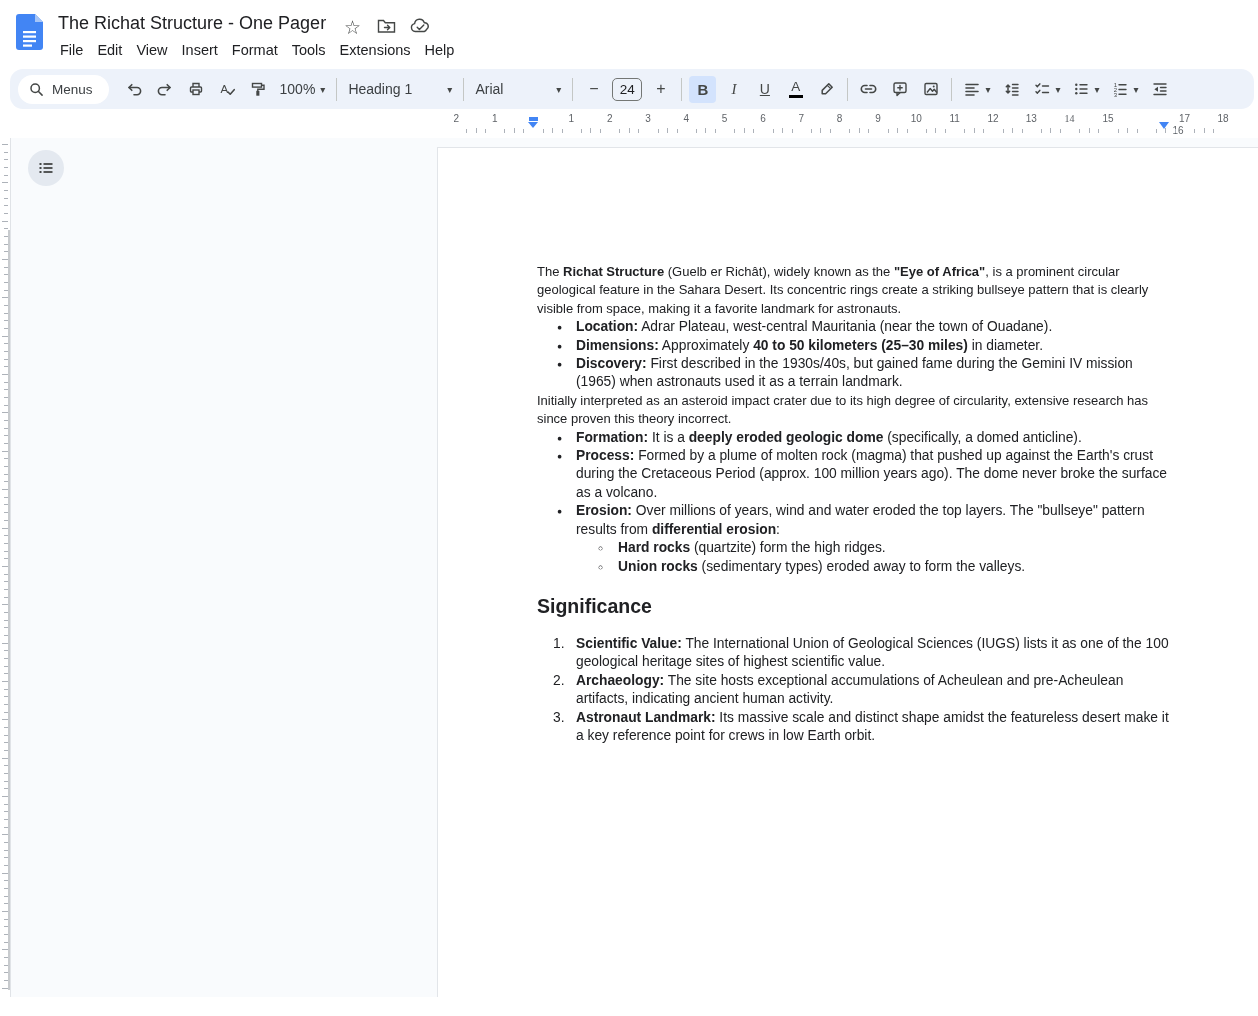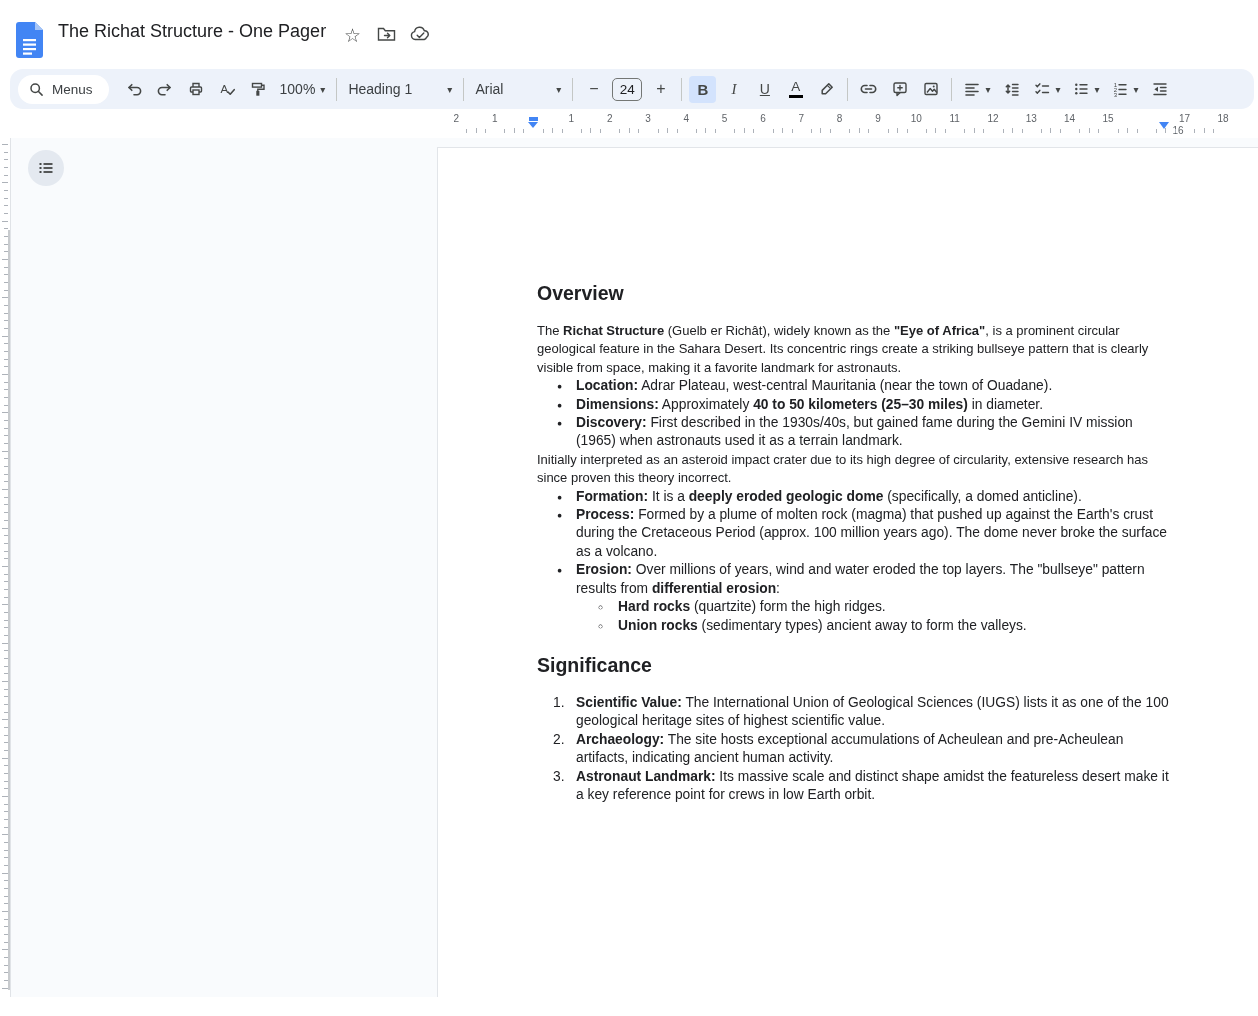"The Richat Structure - One" .topbar { top: 8px -> 0 }
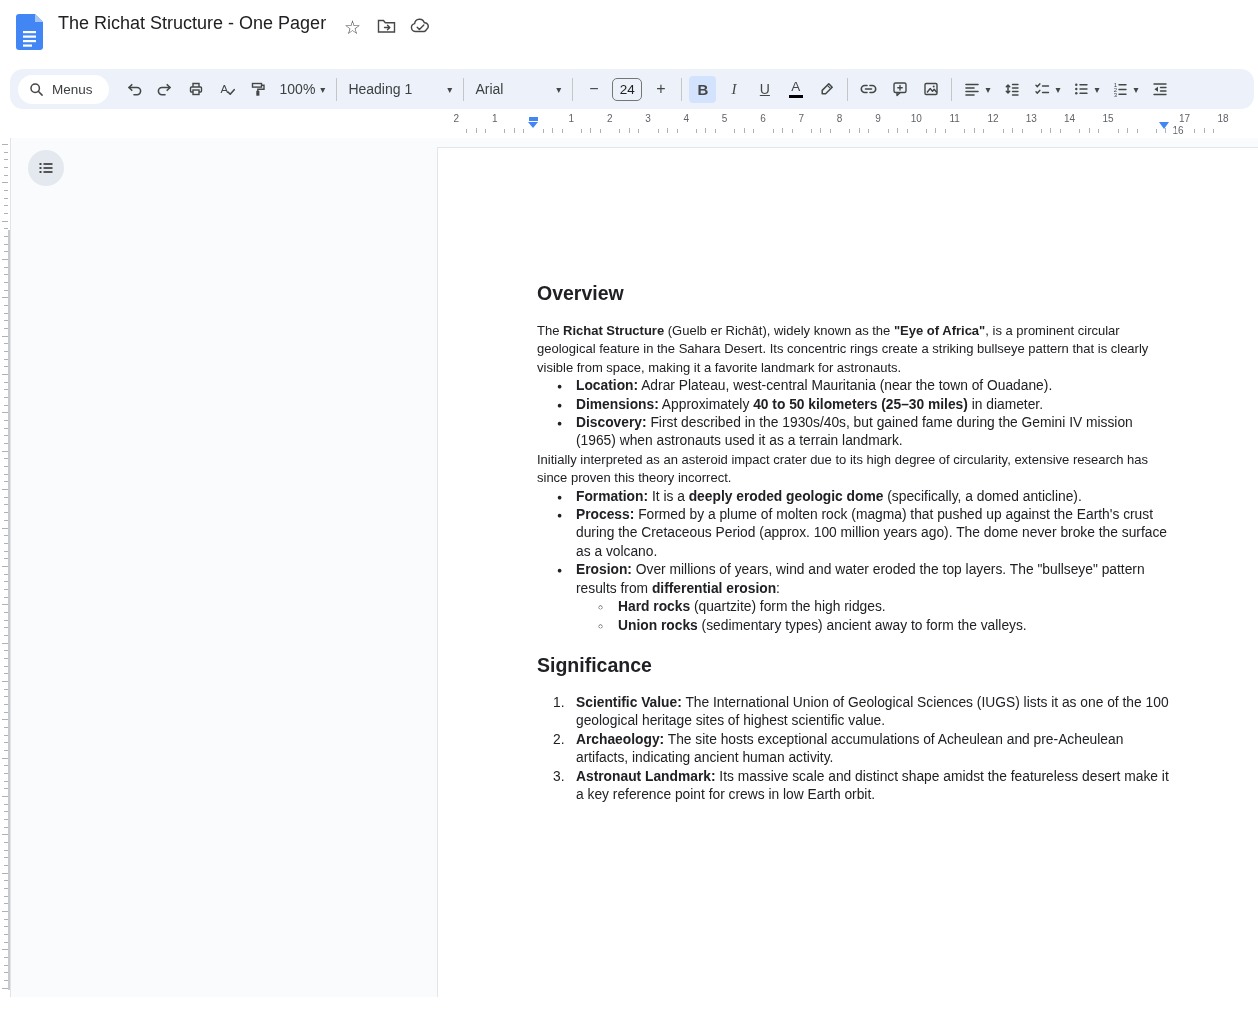"File" div.abs { html: none -> <div> <div>File</div> <div>Edit</div> <div>View</div> <div>Insert</div> <div>Format</div> <div>Tools</div> <div>Extensions</div> <div>Help</div> </div> }
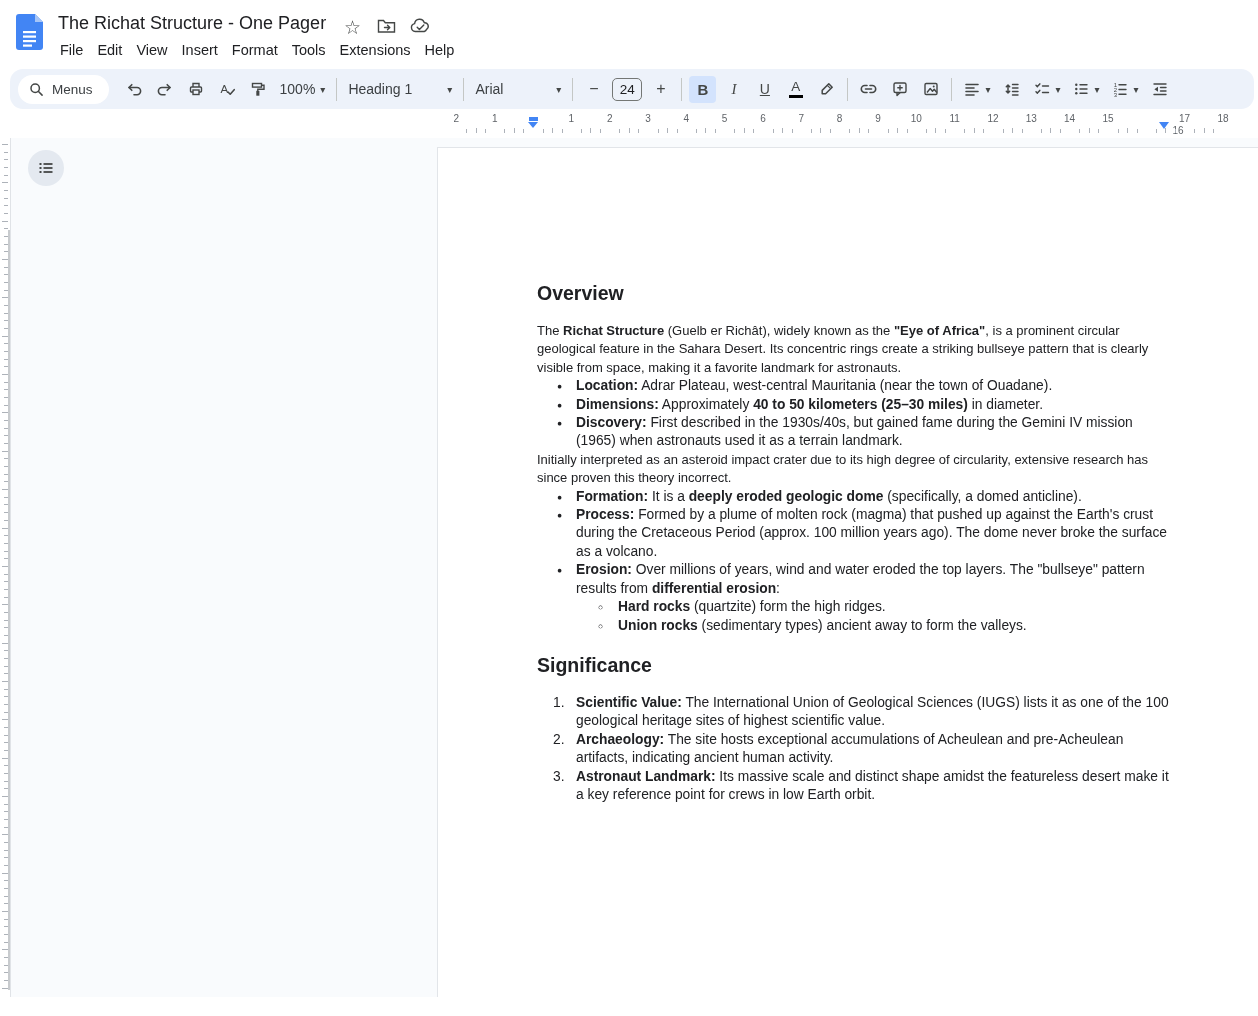"14" div.rnum { font-family: none -> Liberation Serif, serif }
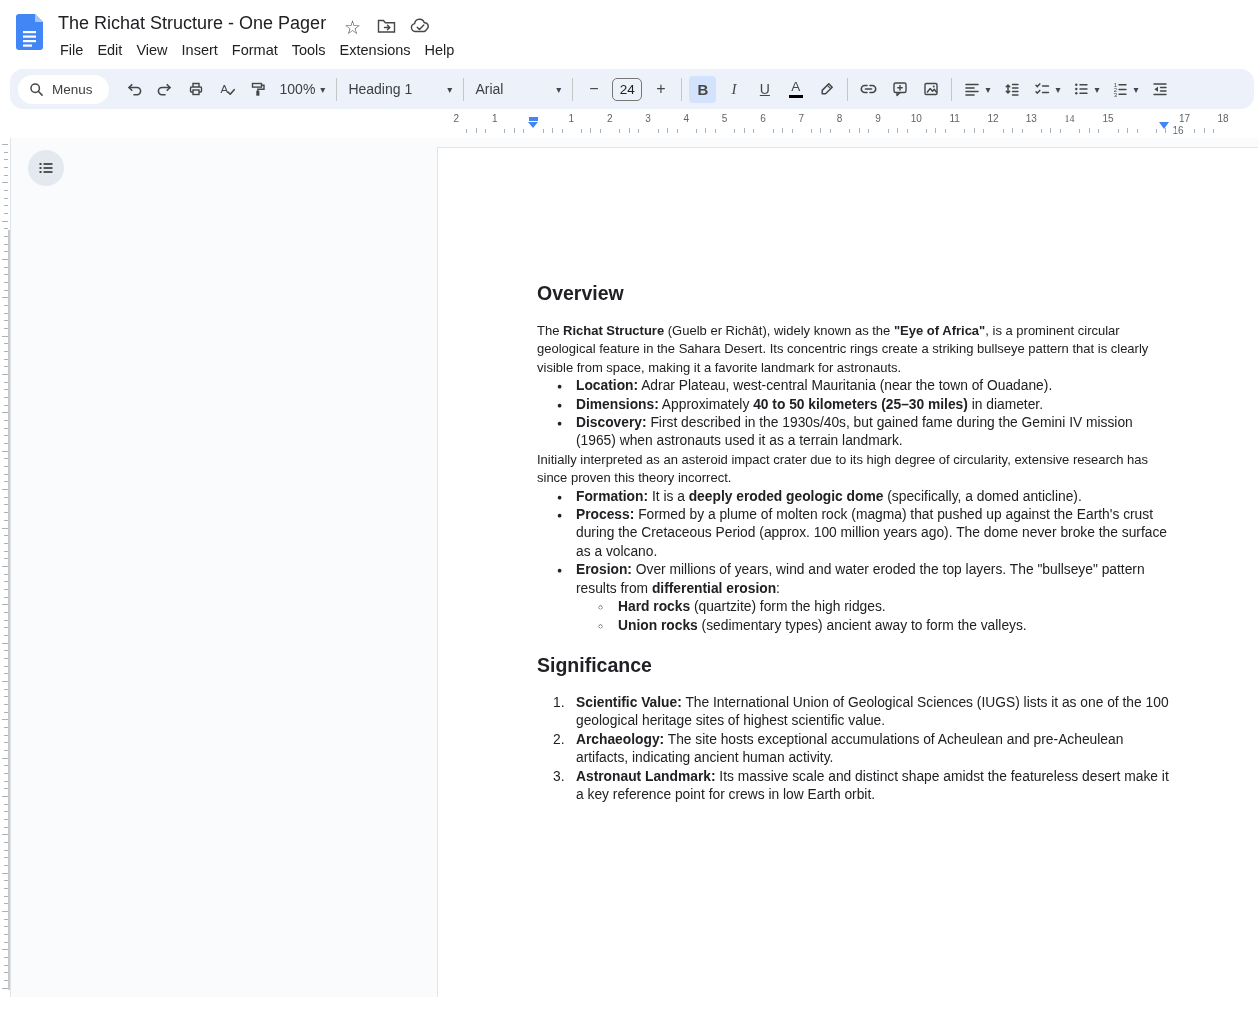"Overview" h2 { html: <h2>Overview</h2> -> none }
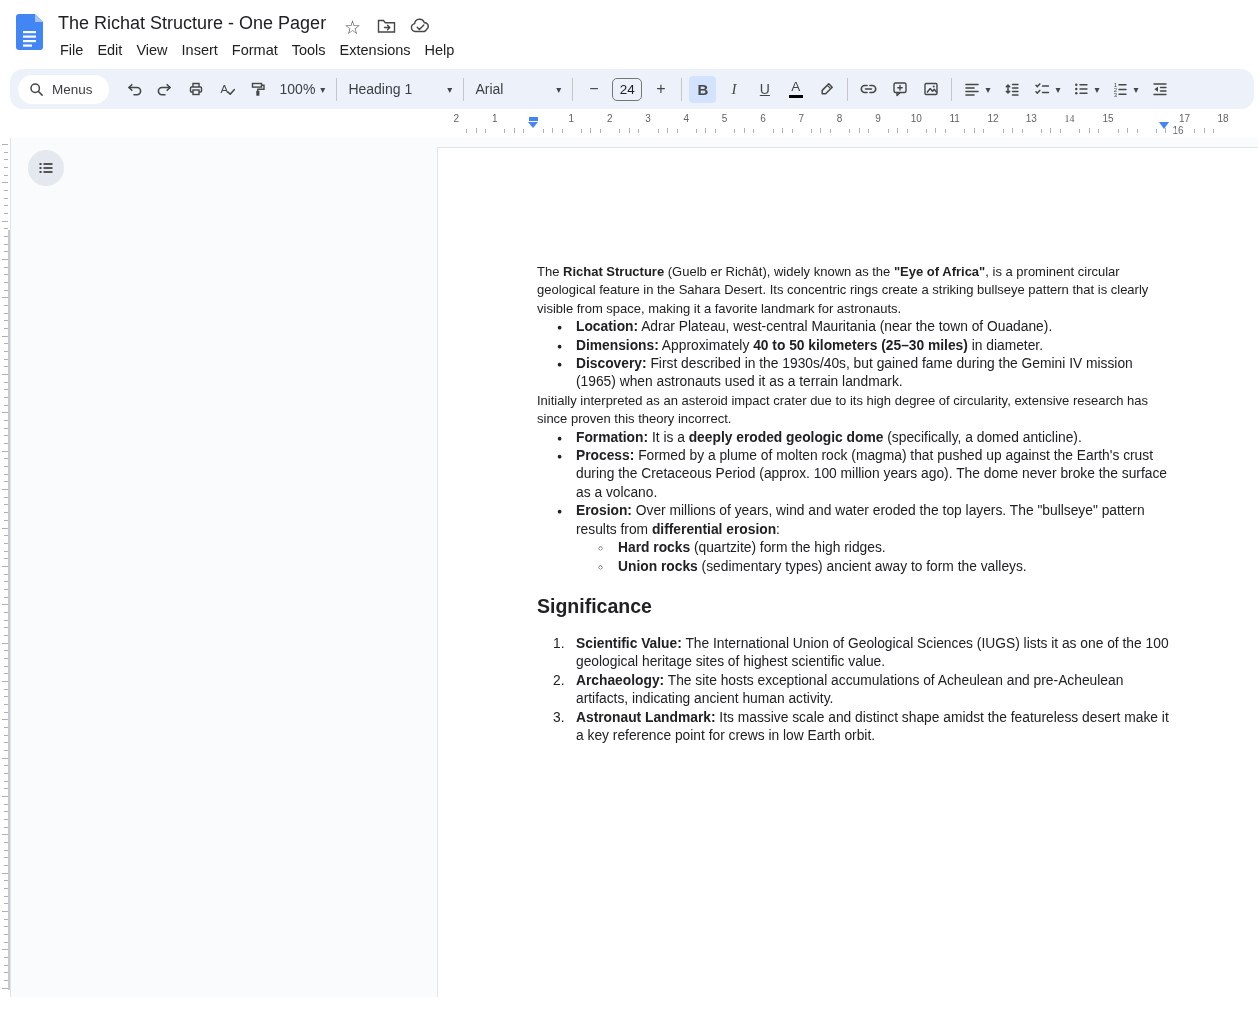"(sedimentary types) ancient away to" span { text: ancient -> eroded }
